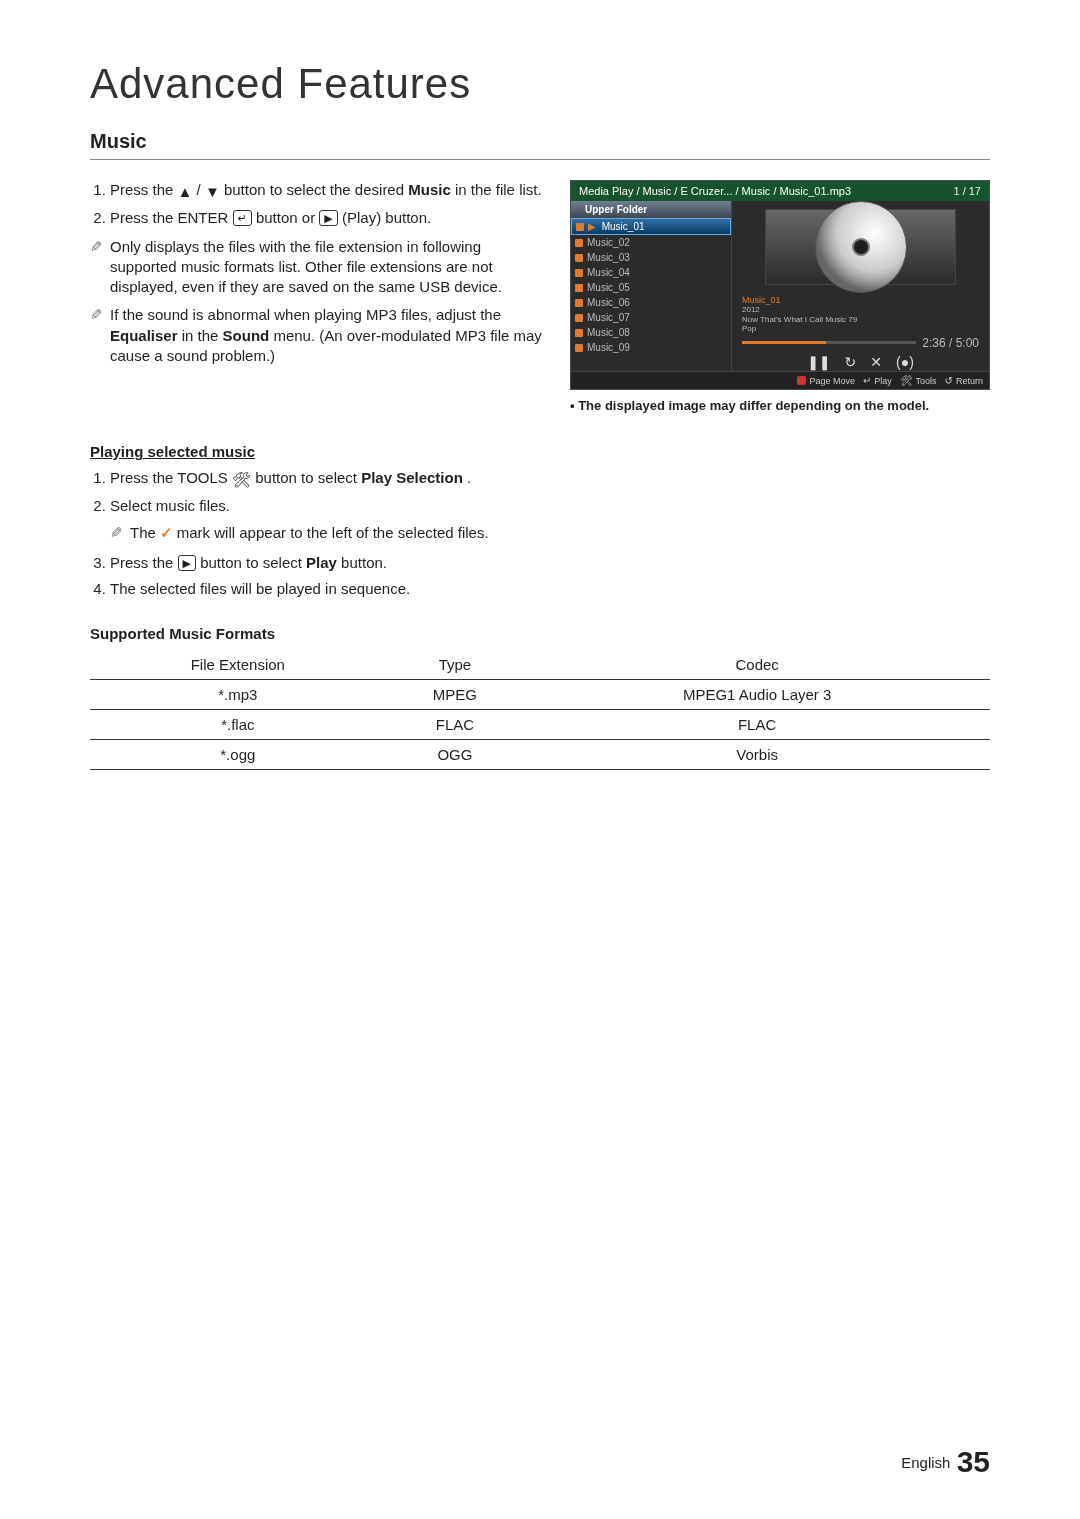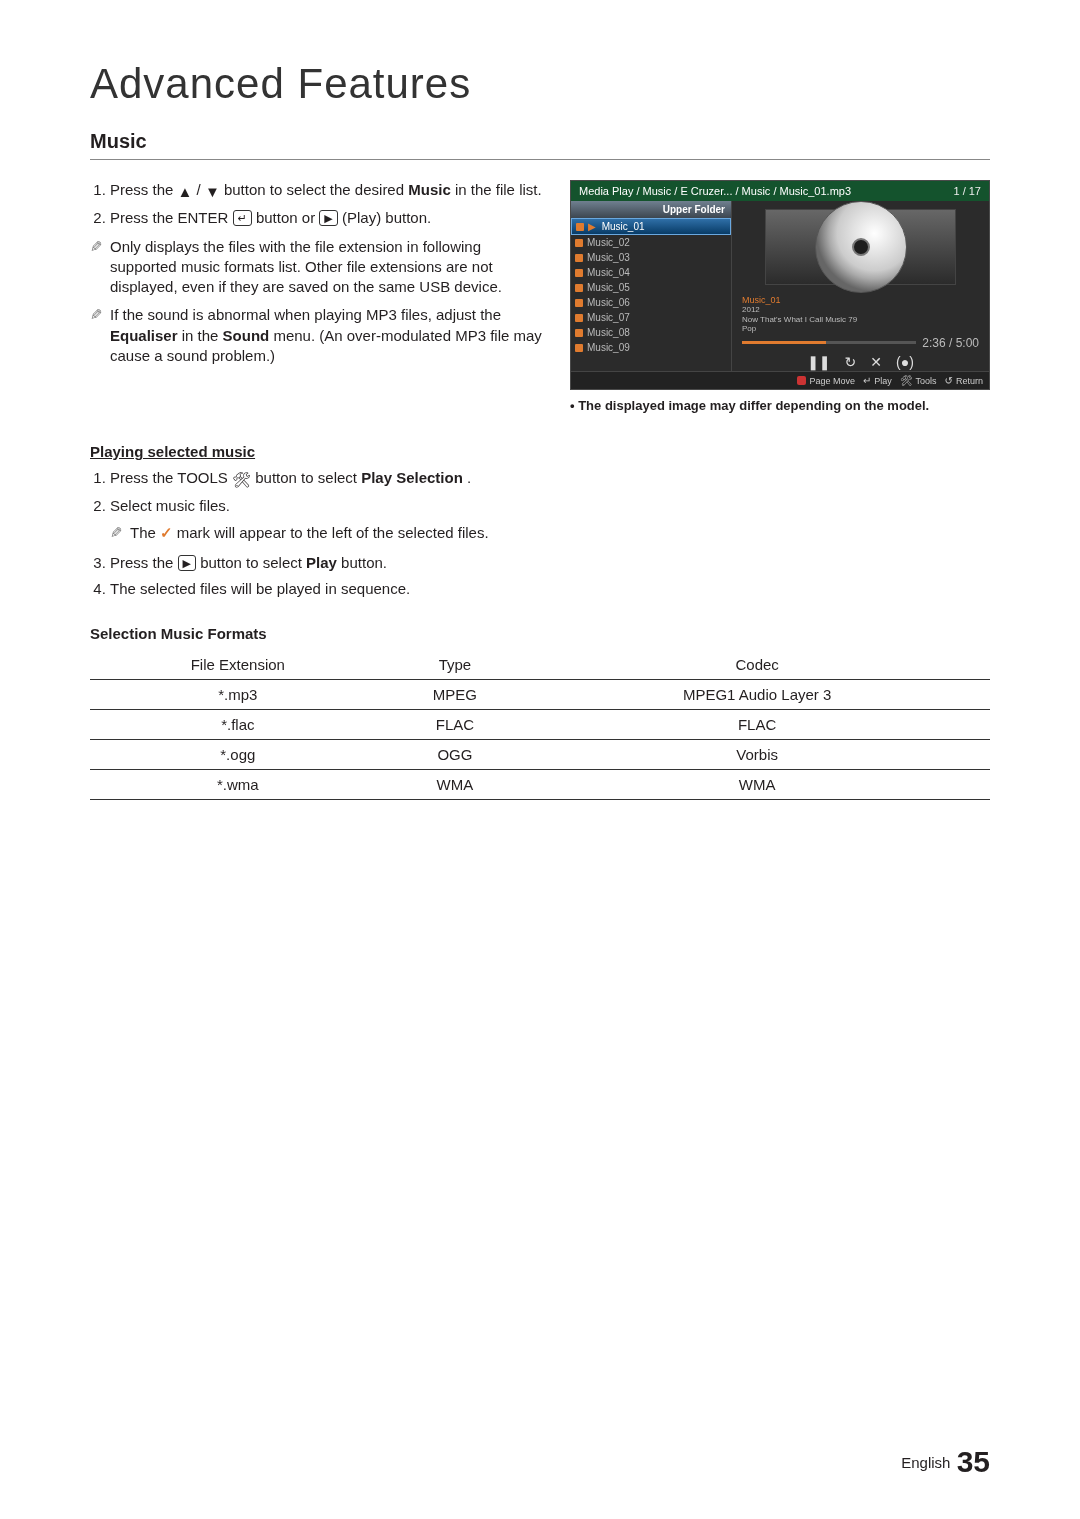"Upper Folder" .mm-left .upper { padding: 3px 6px -> 3px 14px; text-align: right -> none }
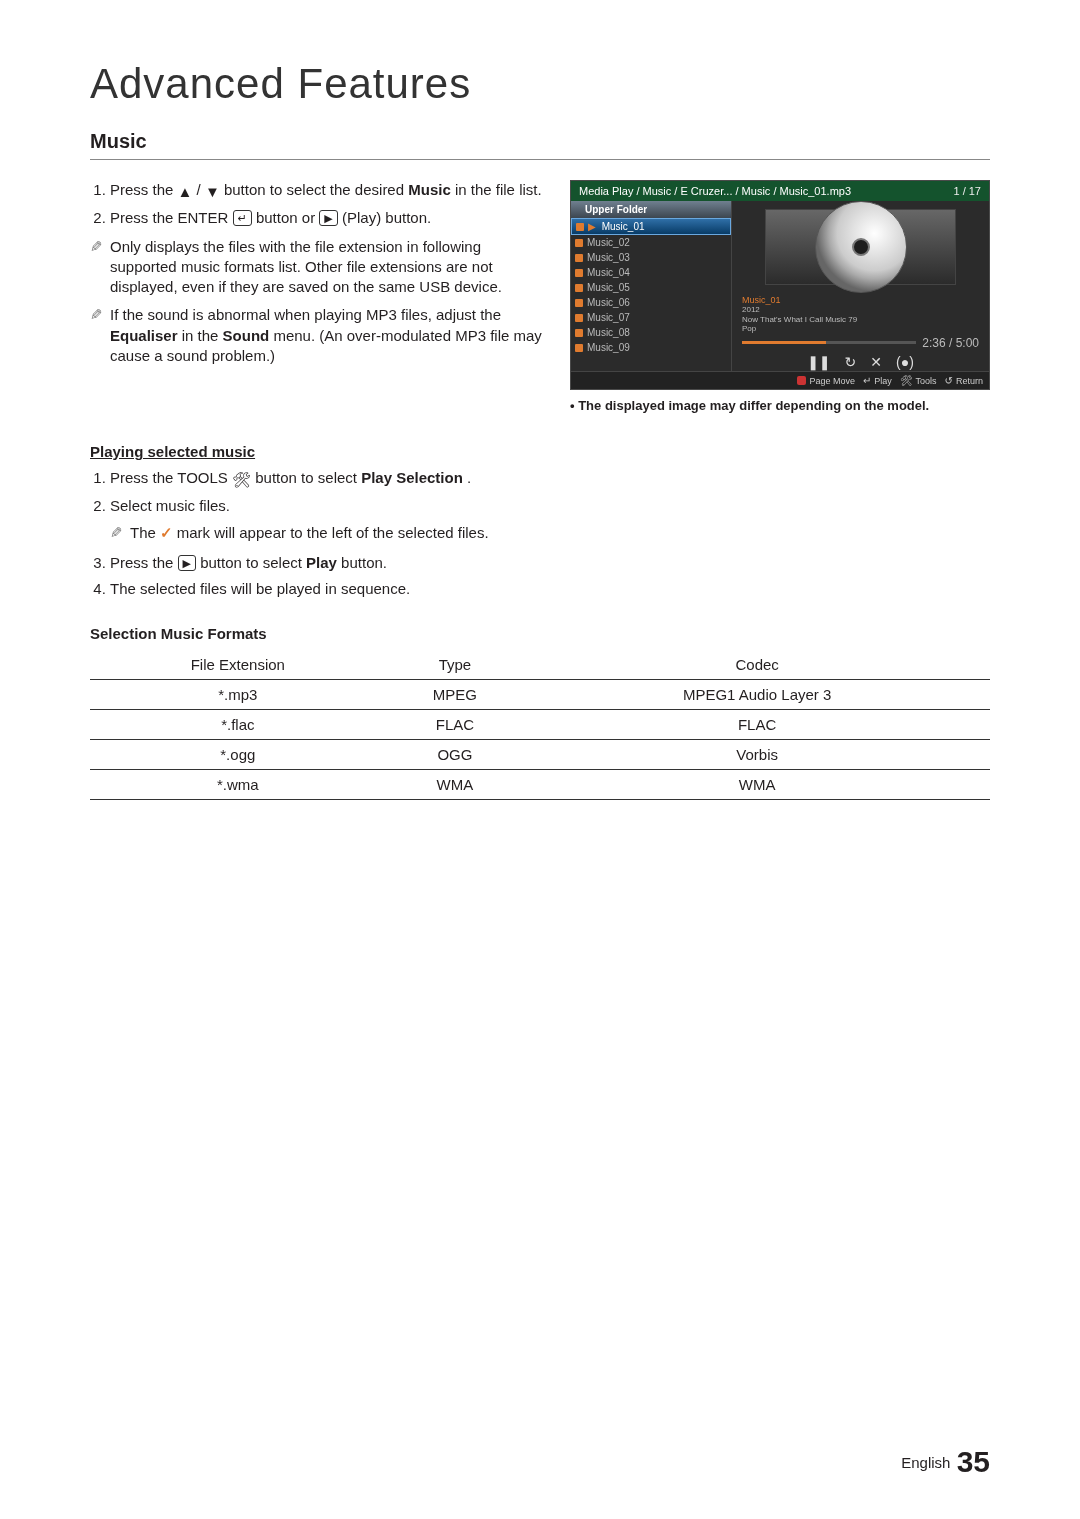"Selection Music Formats" div.subheading { text: Selection -> Supported }
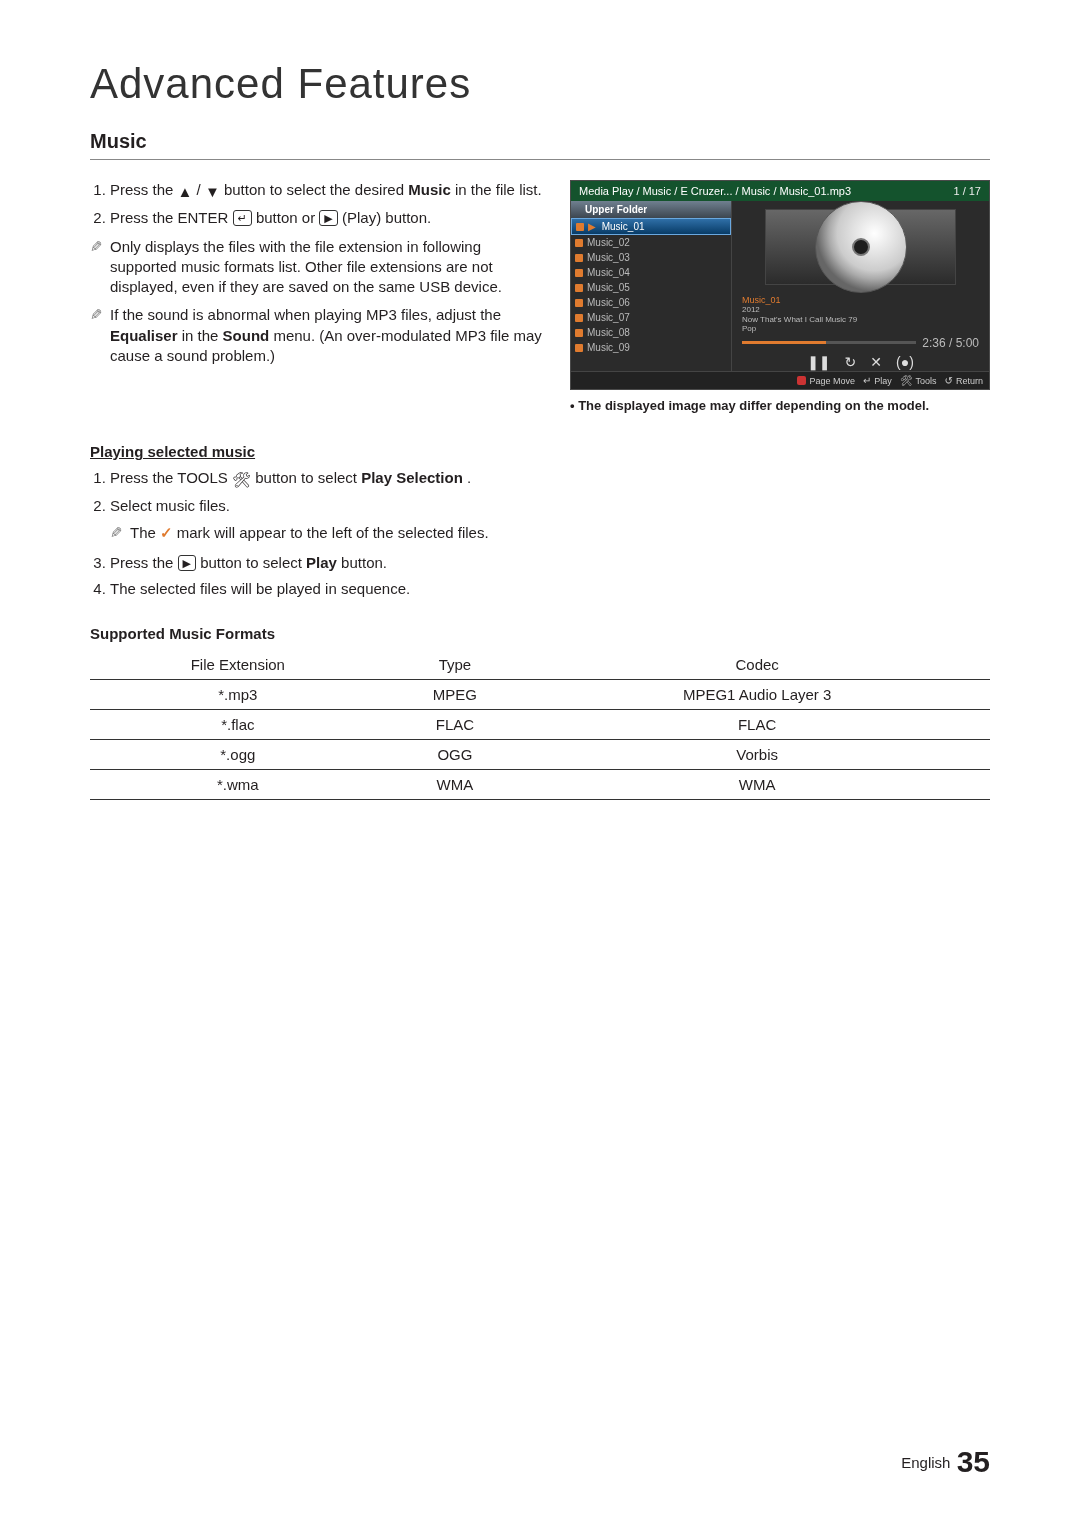"*.wma" tr { html: <tr> <td>*.wma</td> <td>WMA</td> <td>WMA</td> </tr> -> none }
